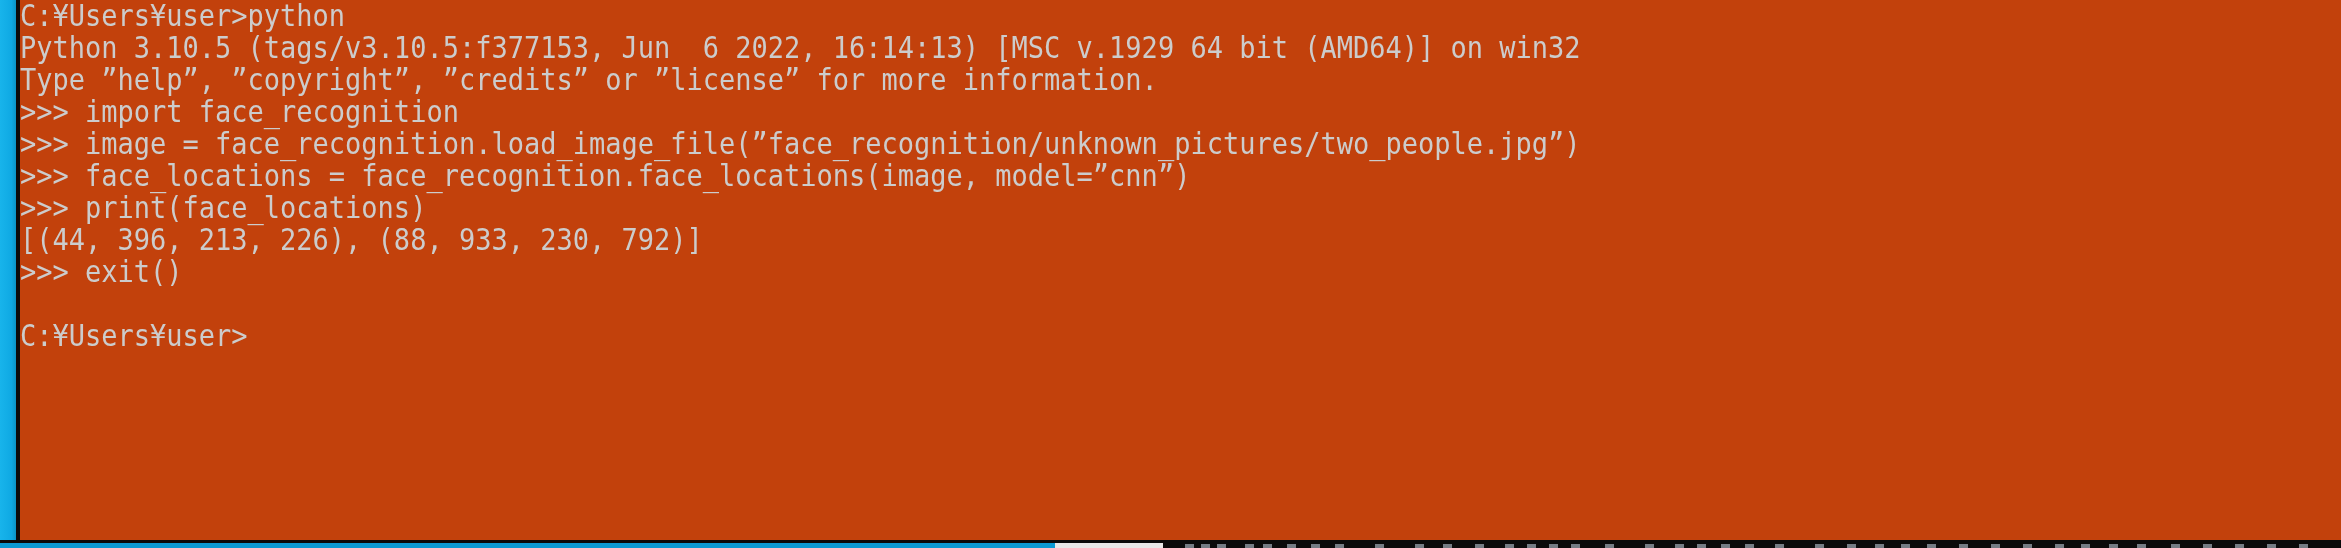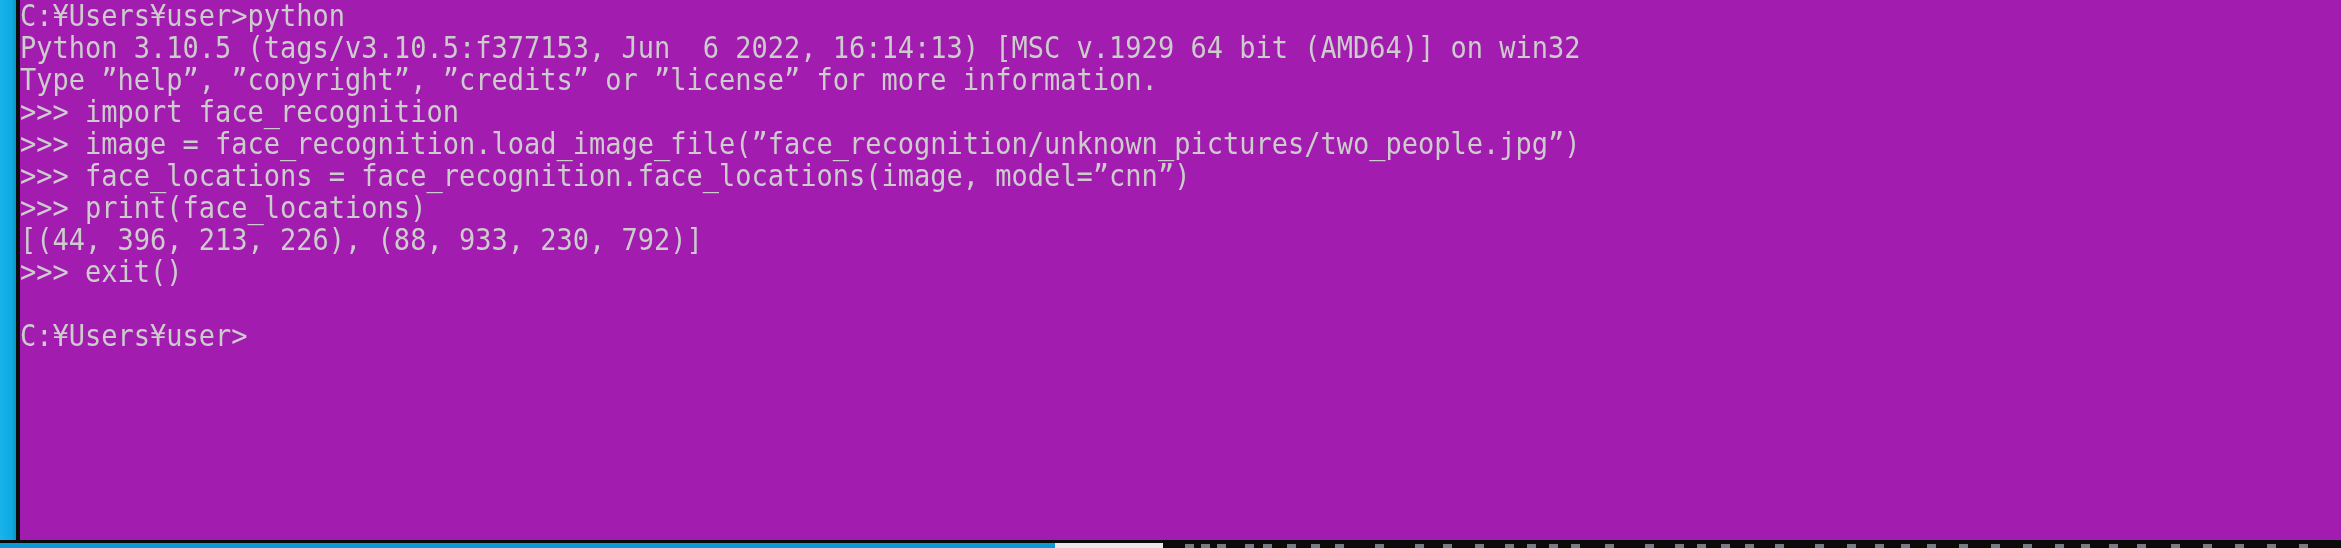"C:¥Users¥user>python" #screen { background: #a21caf -> #c2410c }
